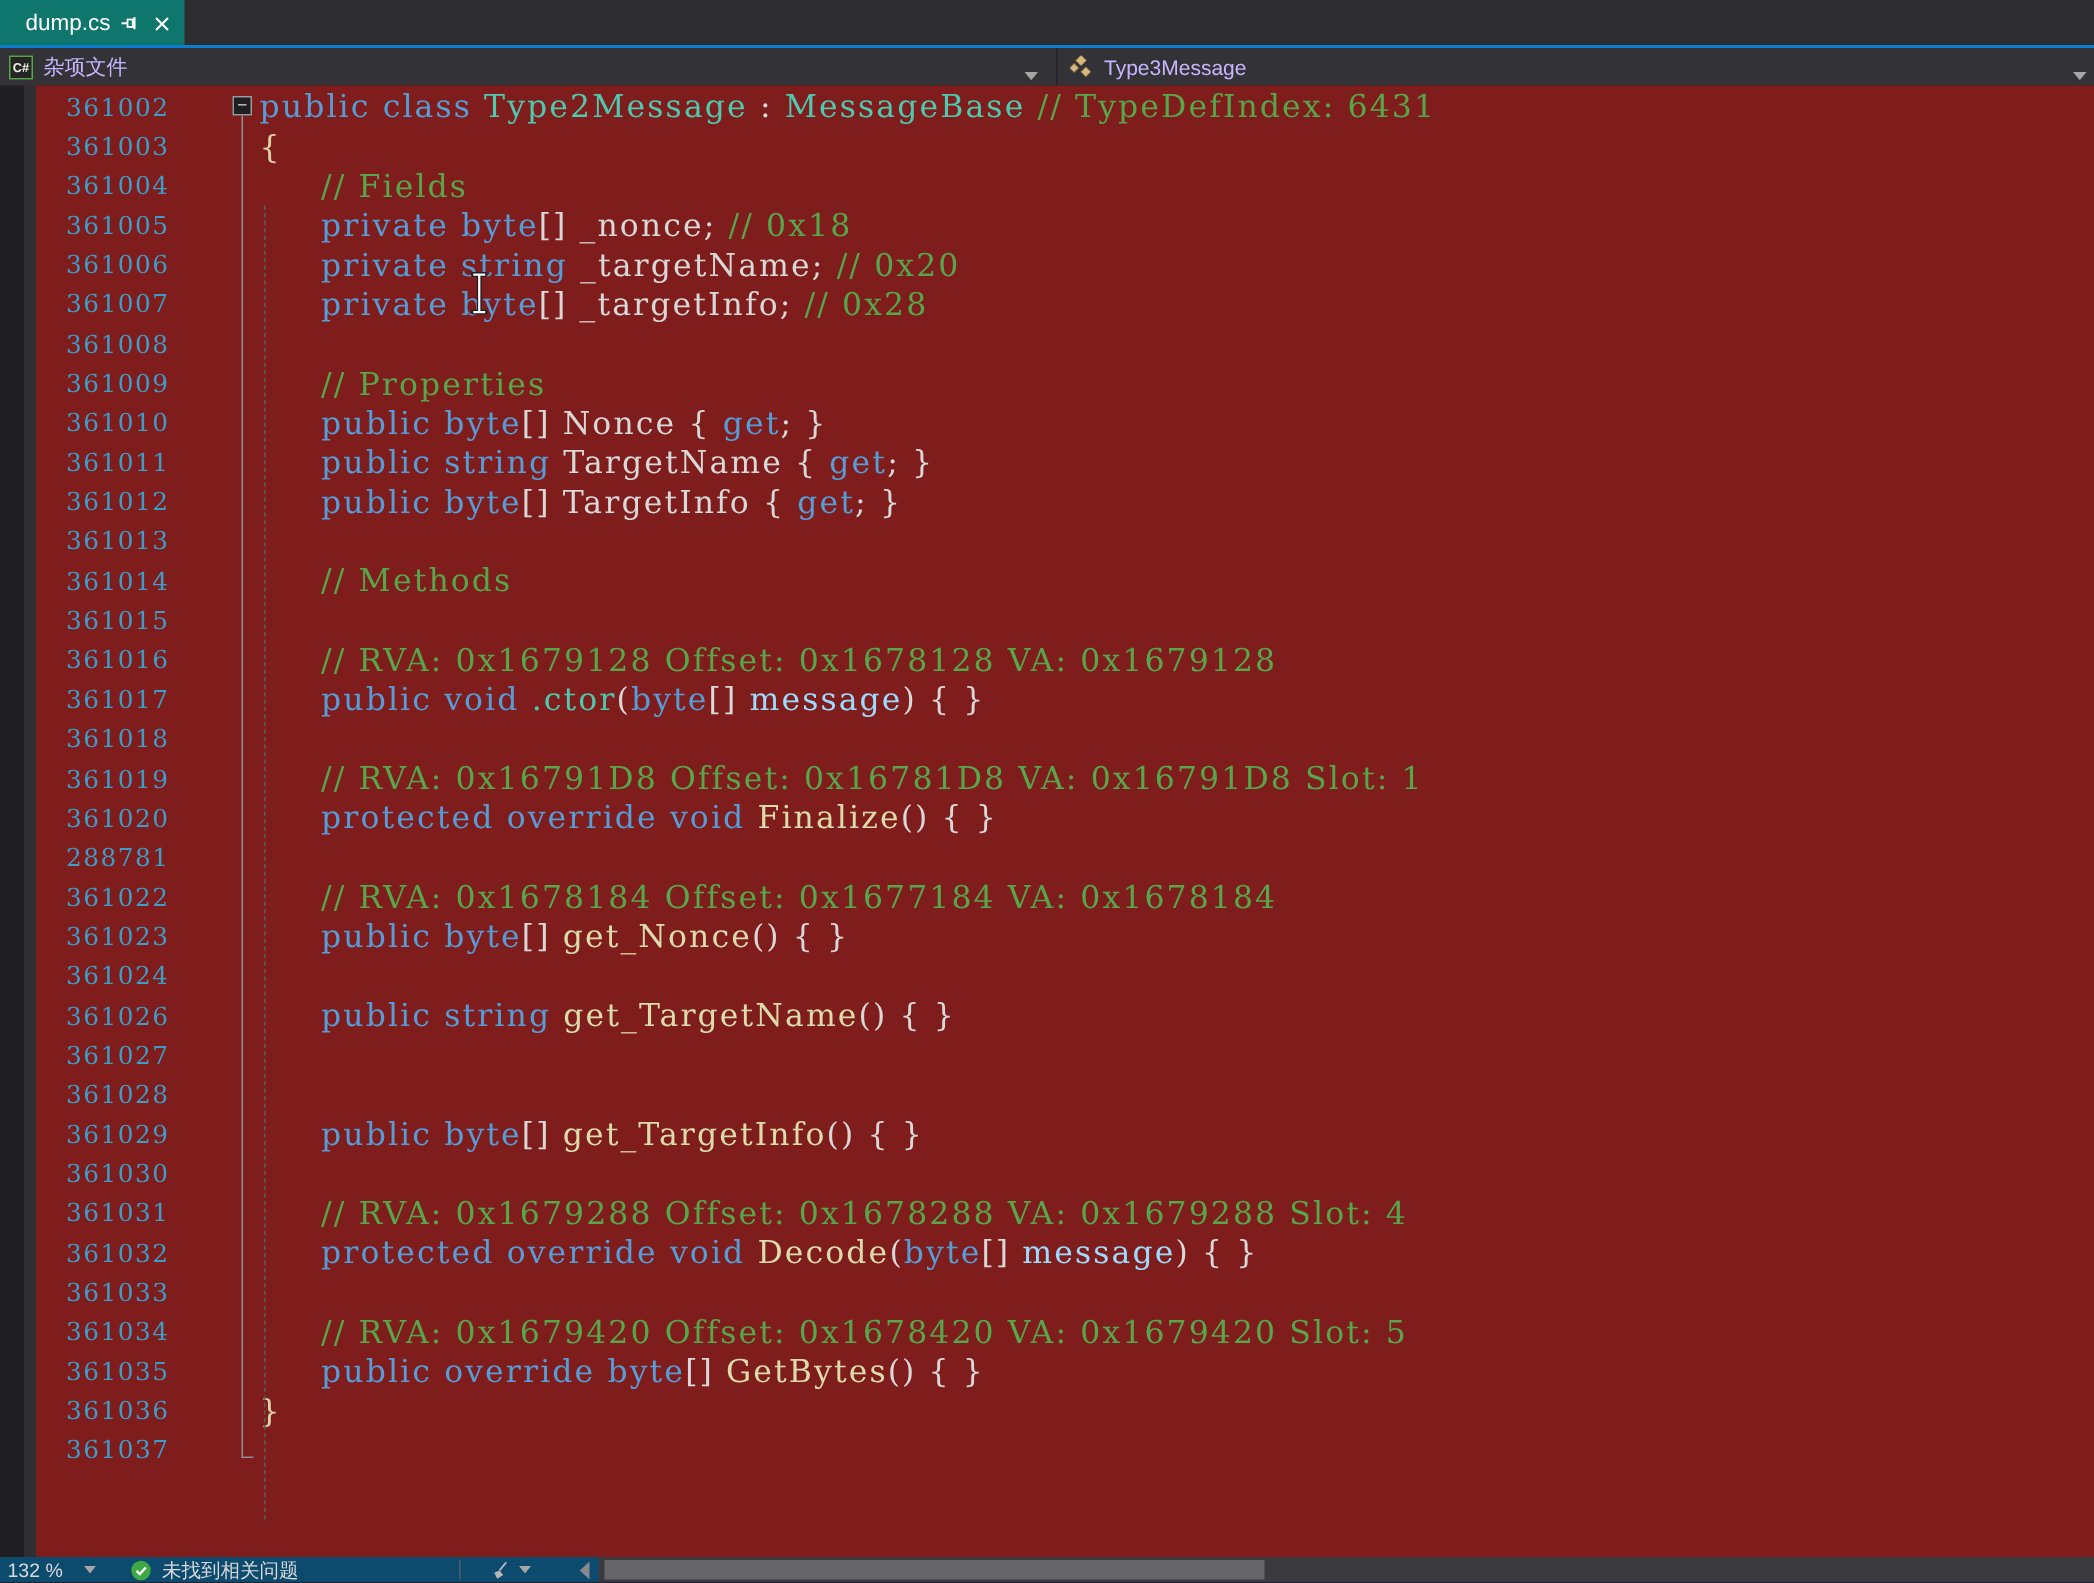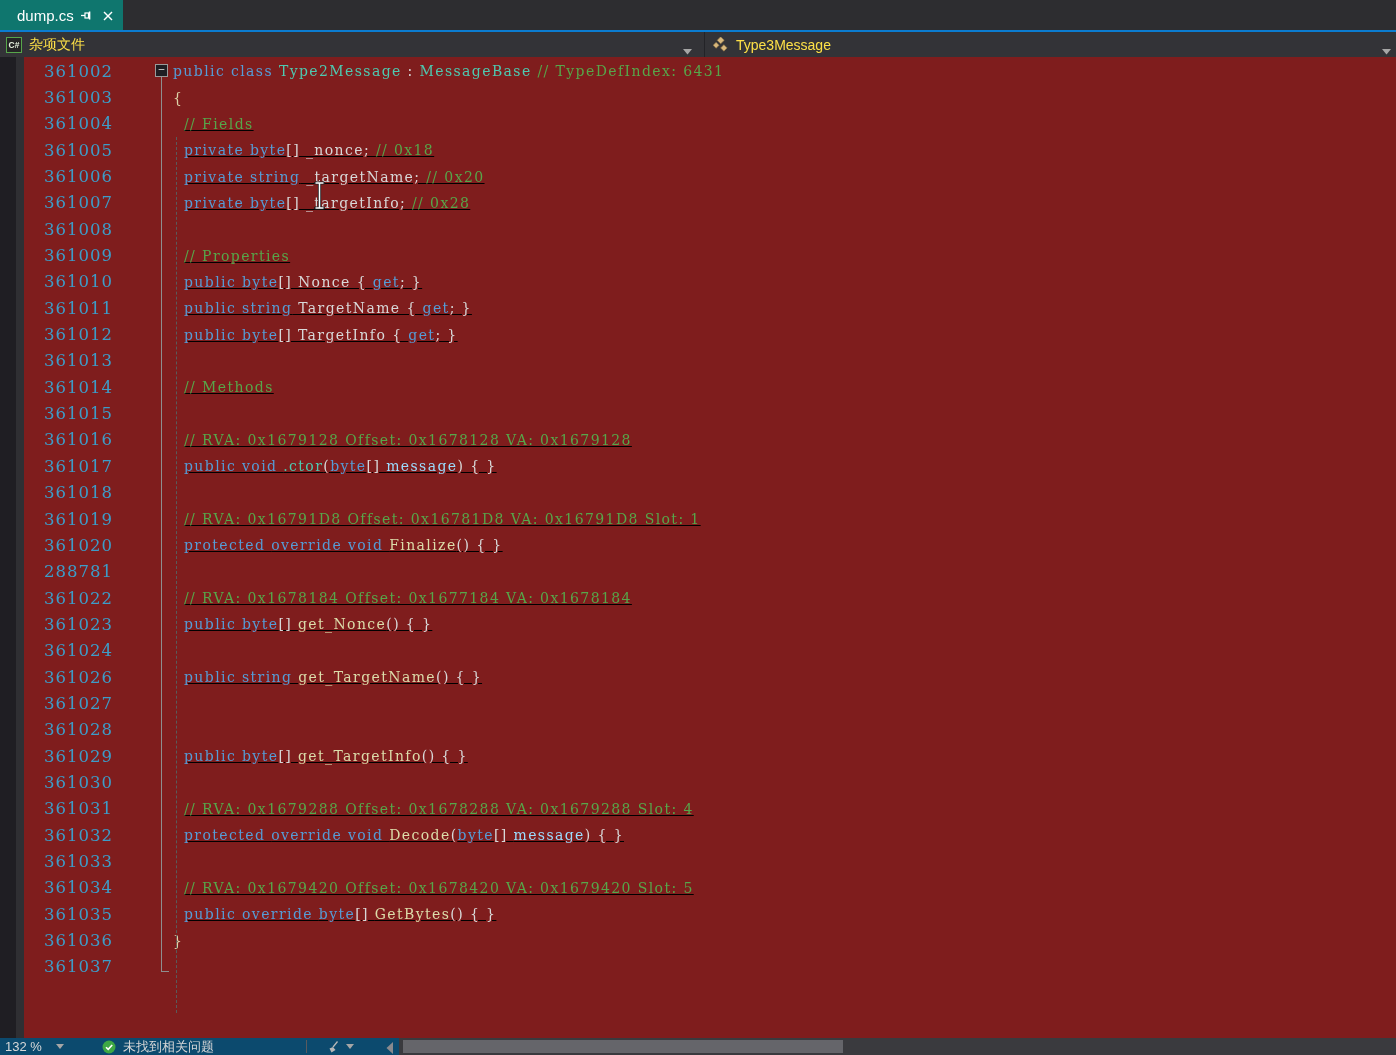"杂项文件" .nav-label { color: #fde047 -> #c4b5fd }
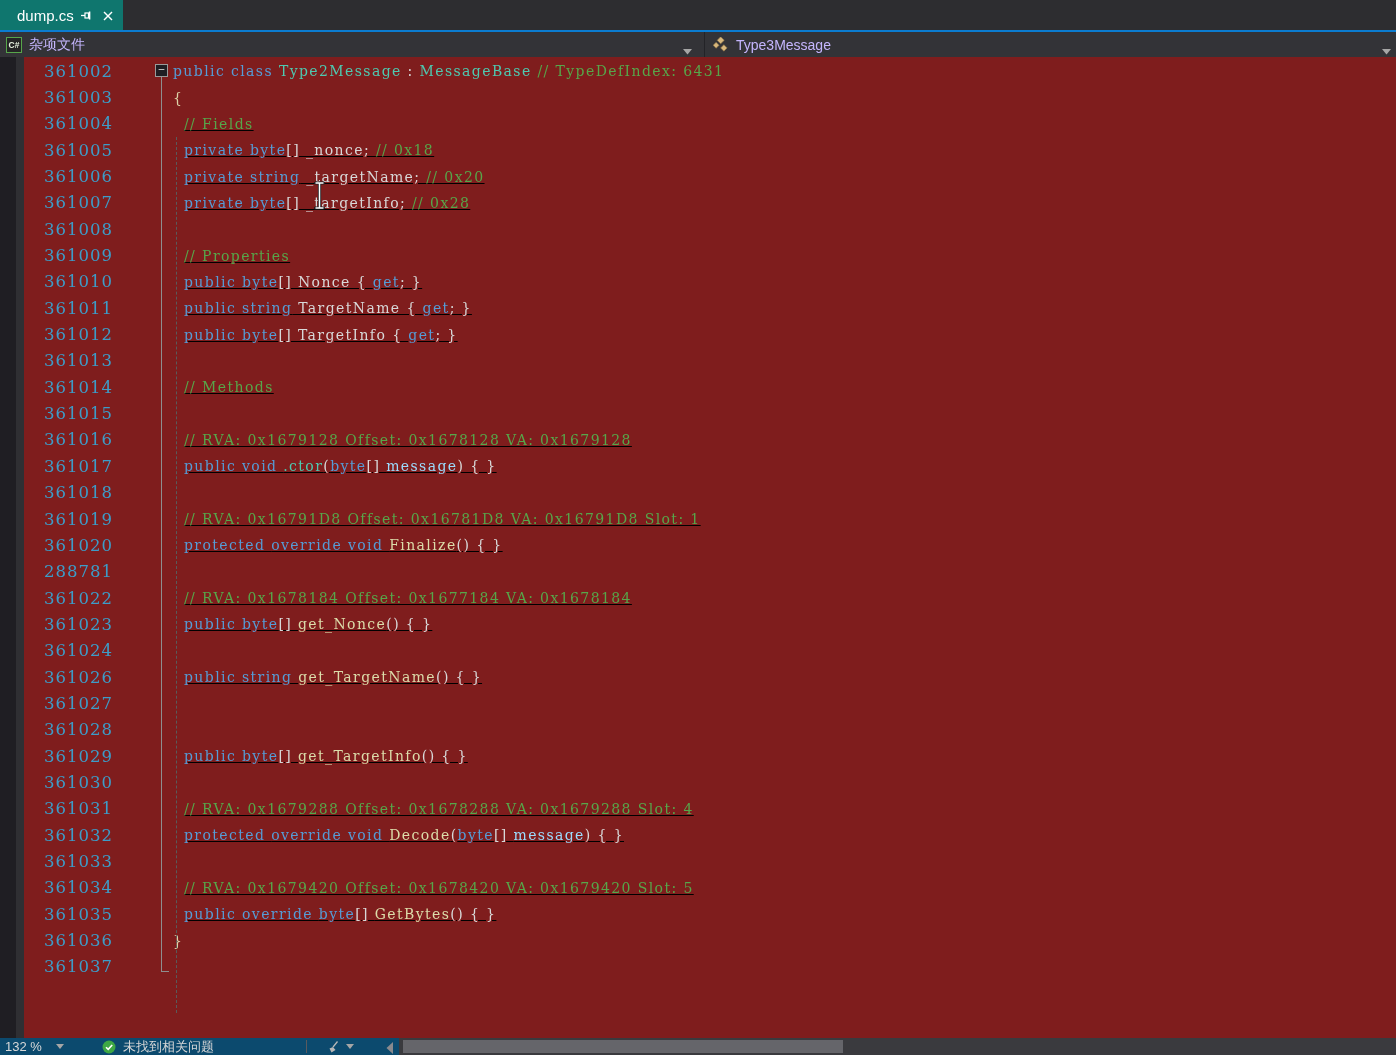"public class Type2Message : MessageBase" .code { font-size: 14px -> 21px }
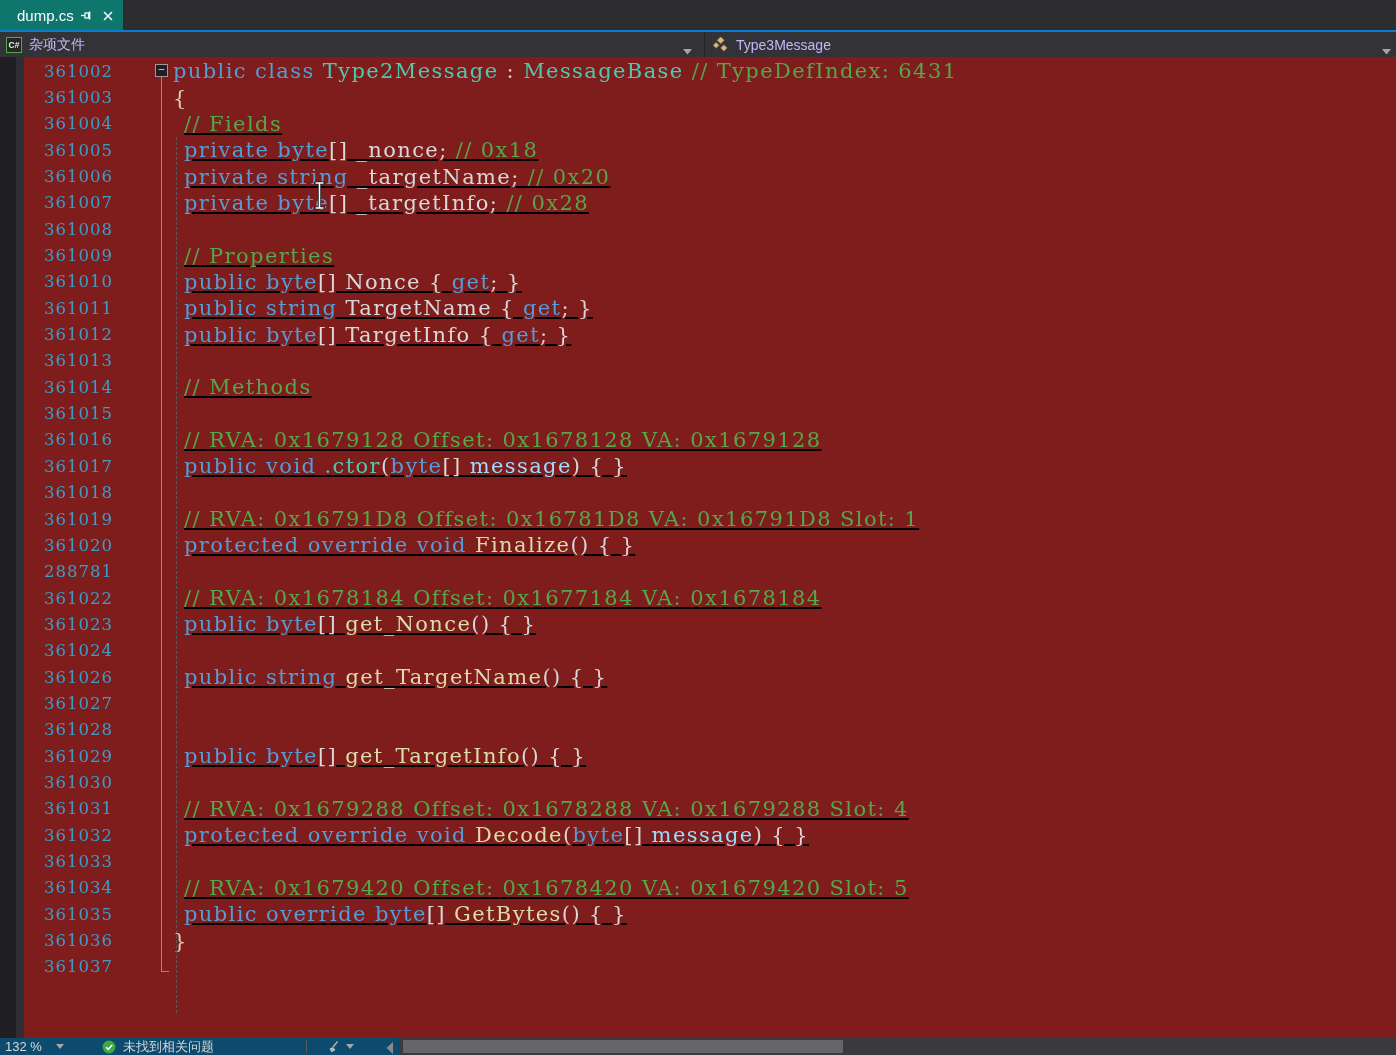"// Fields" .code.i1 { padding-left: 75px -> 105px; text-decoration: underline -> none }
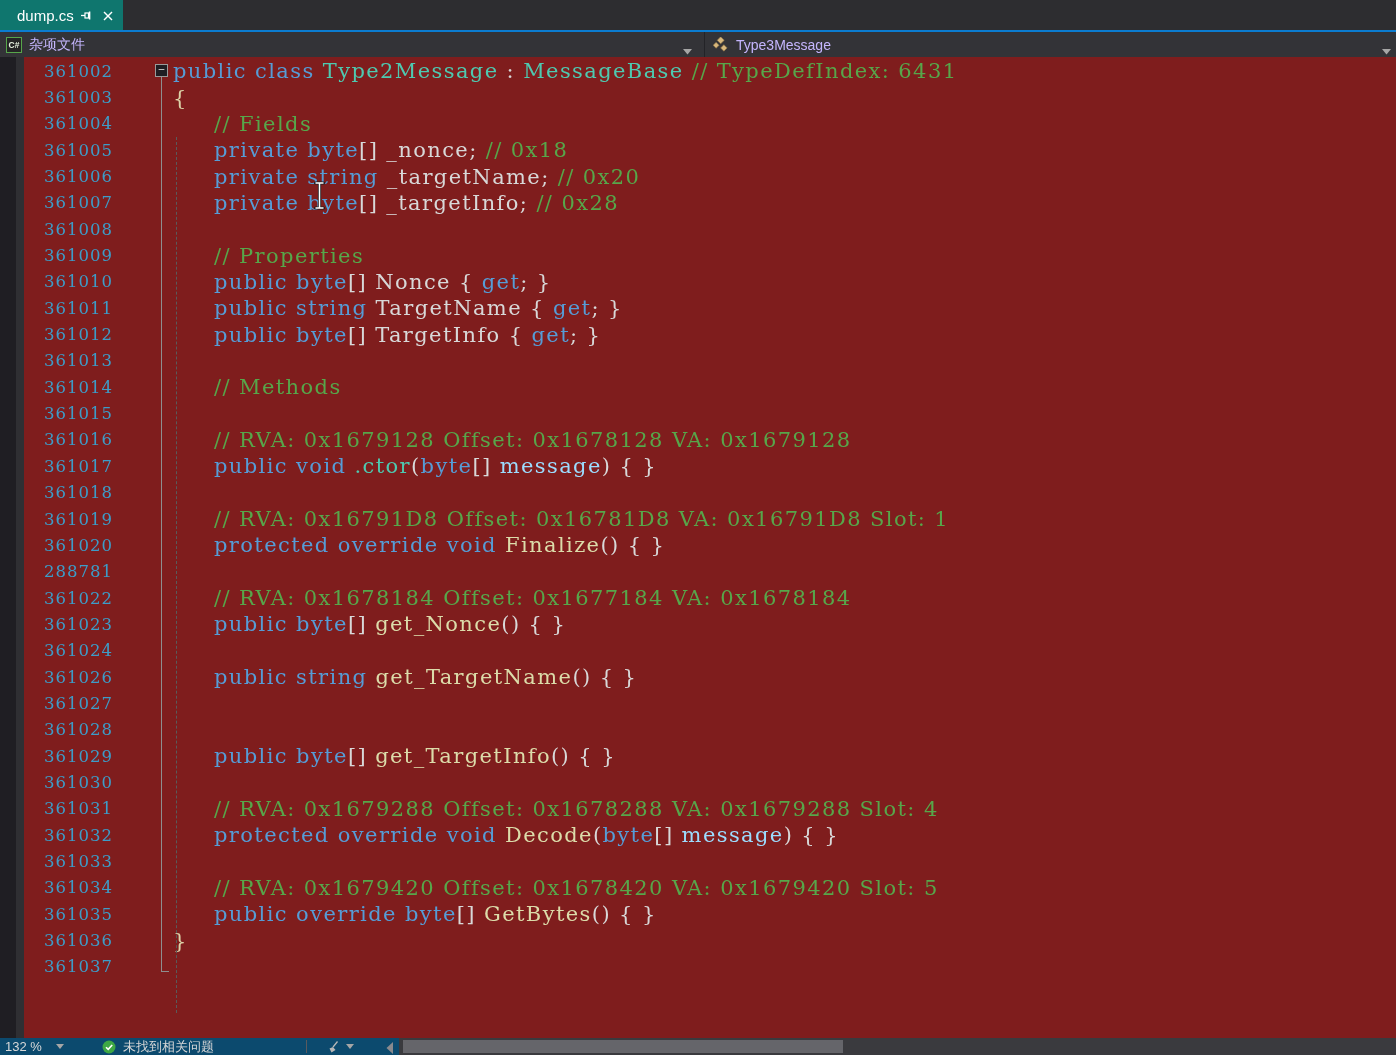"未找到相关问题" .issues { left: 102px -> 87px }
